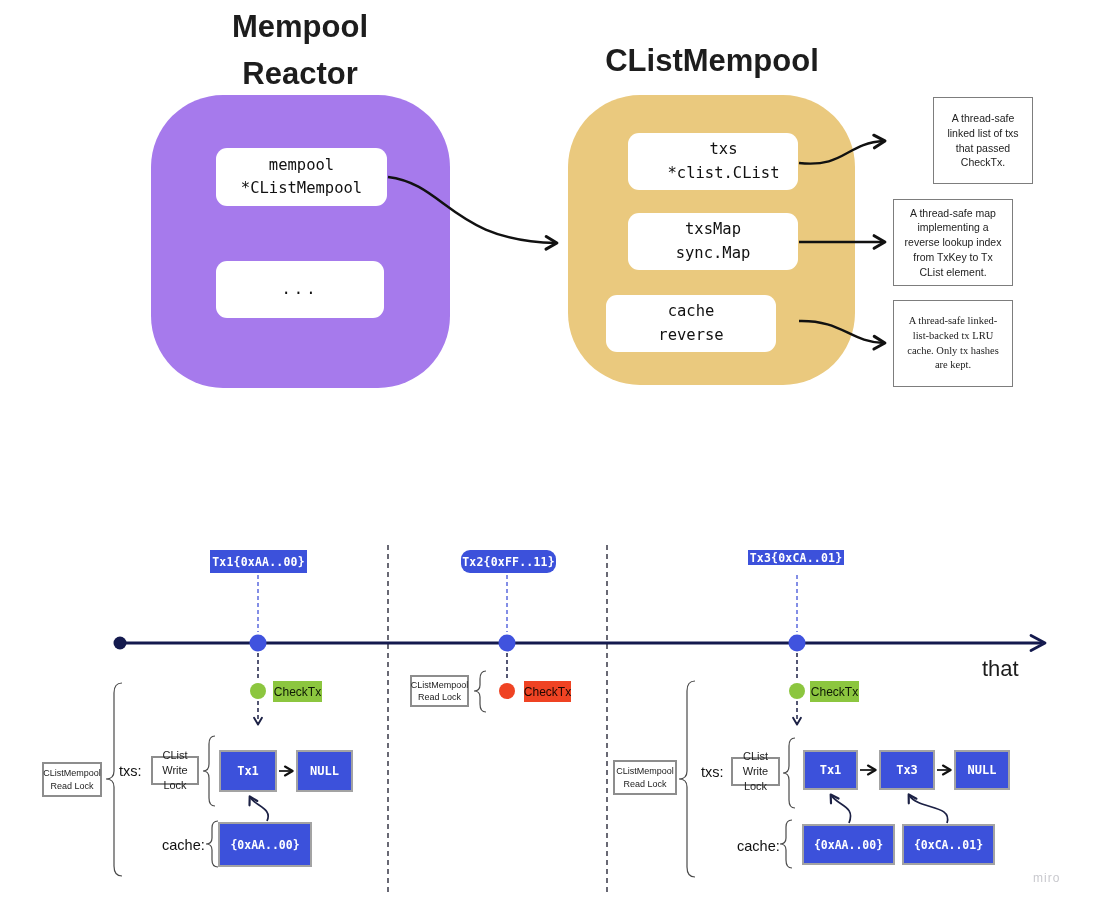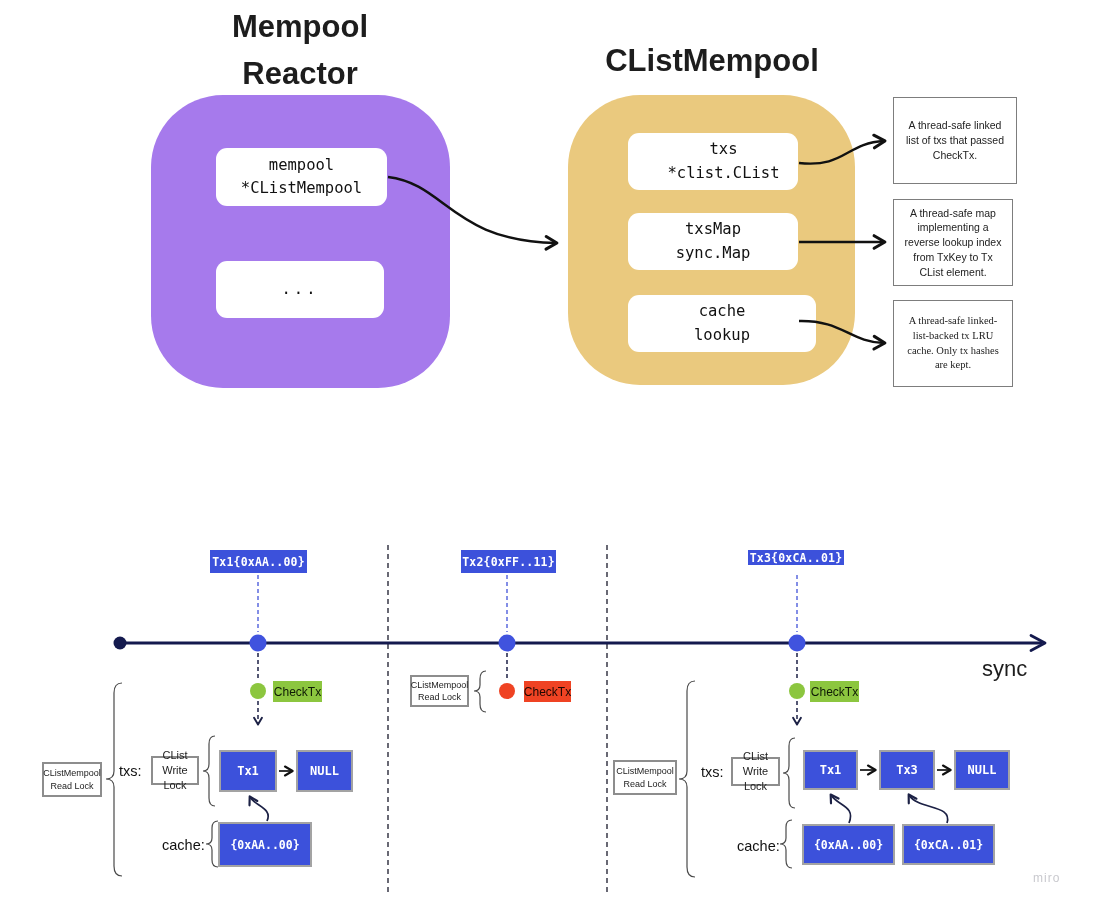"A thread-safe linked list of" div.abs { left: 893px -> 933px; width: 124px -> 100px }
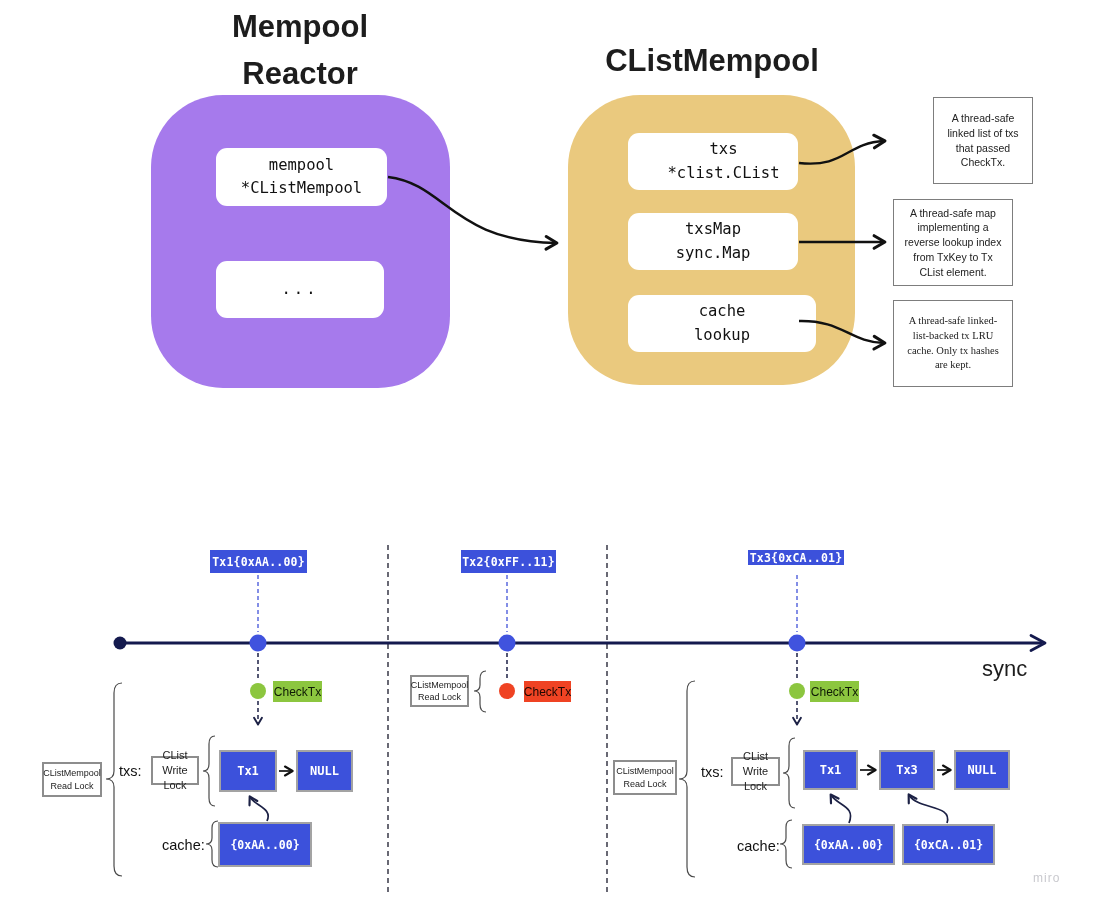"cache" div.abs { left: 628px -> 606px; width: 188px -> 170px }
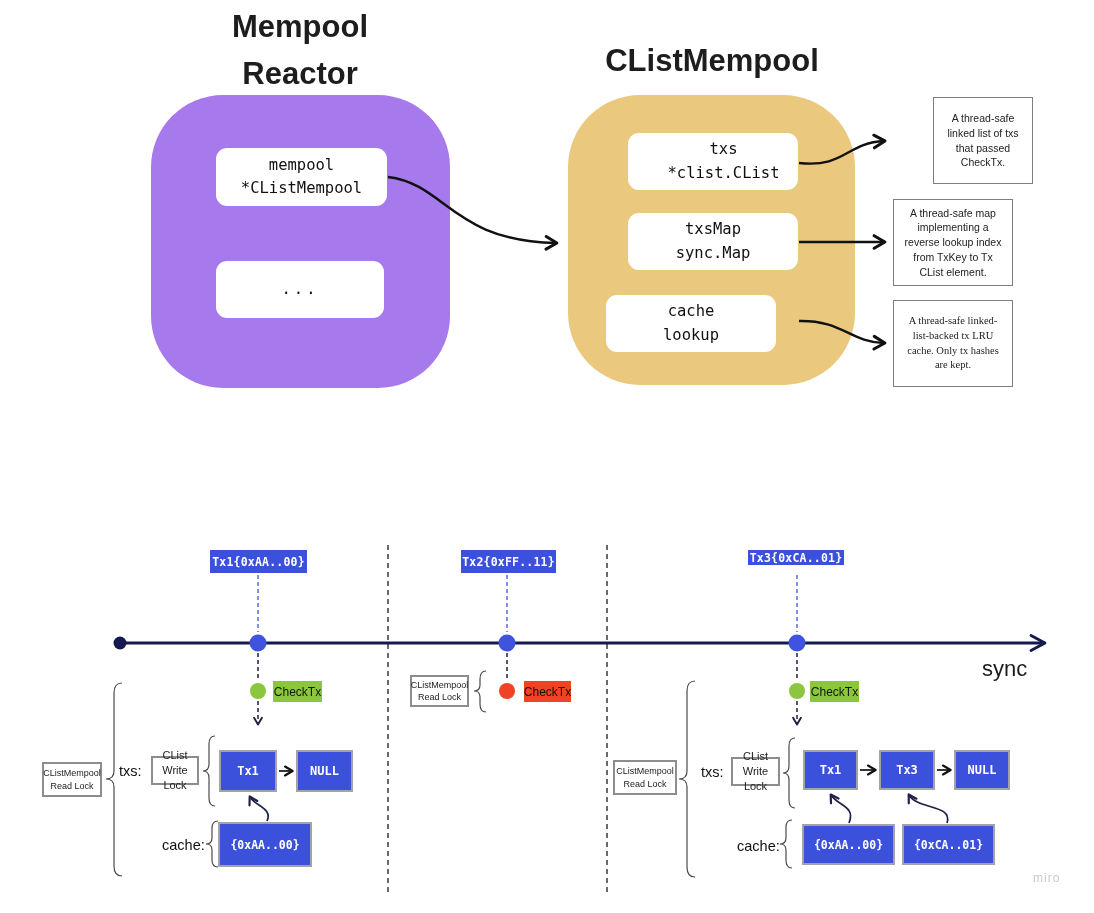"lookup" span { text: lookup -> reverse }
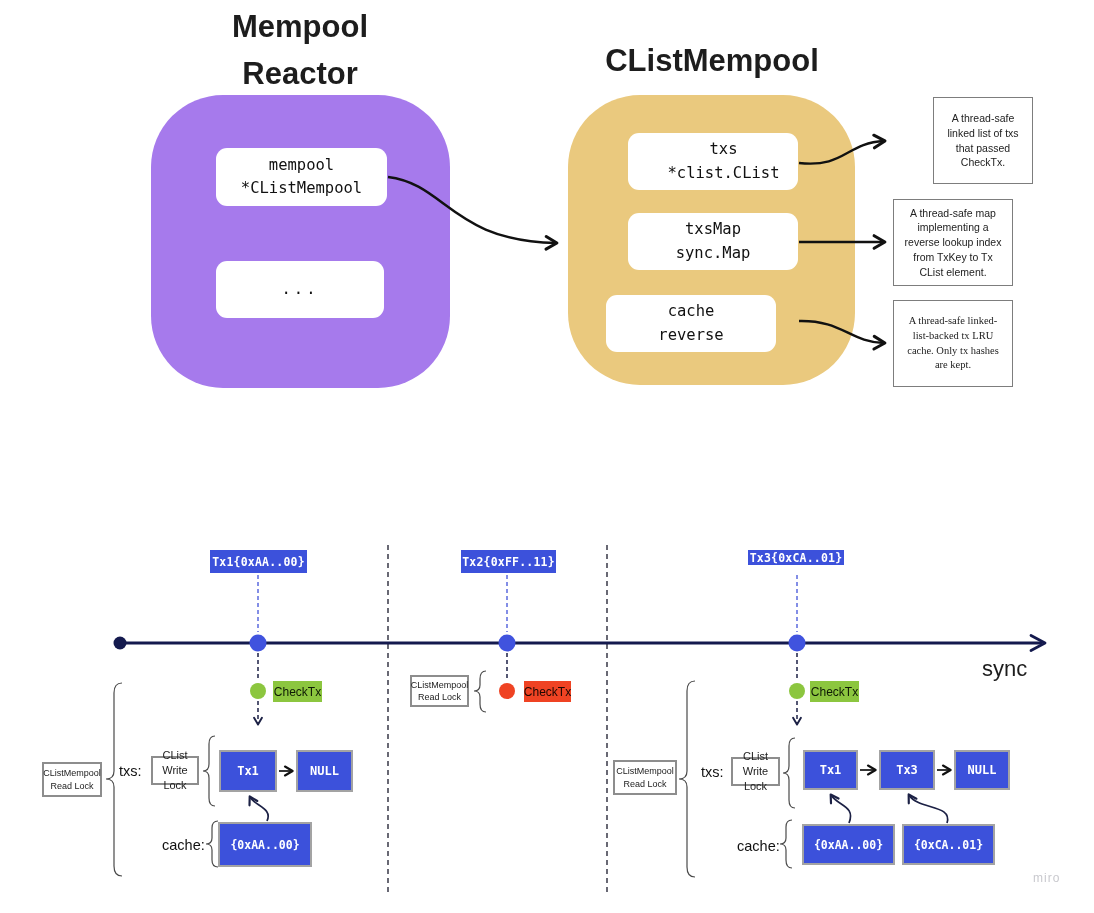"Tx2{0xFF..11}" div.abs { border-radius: none -> 9px }
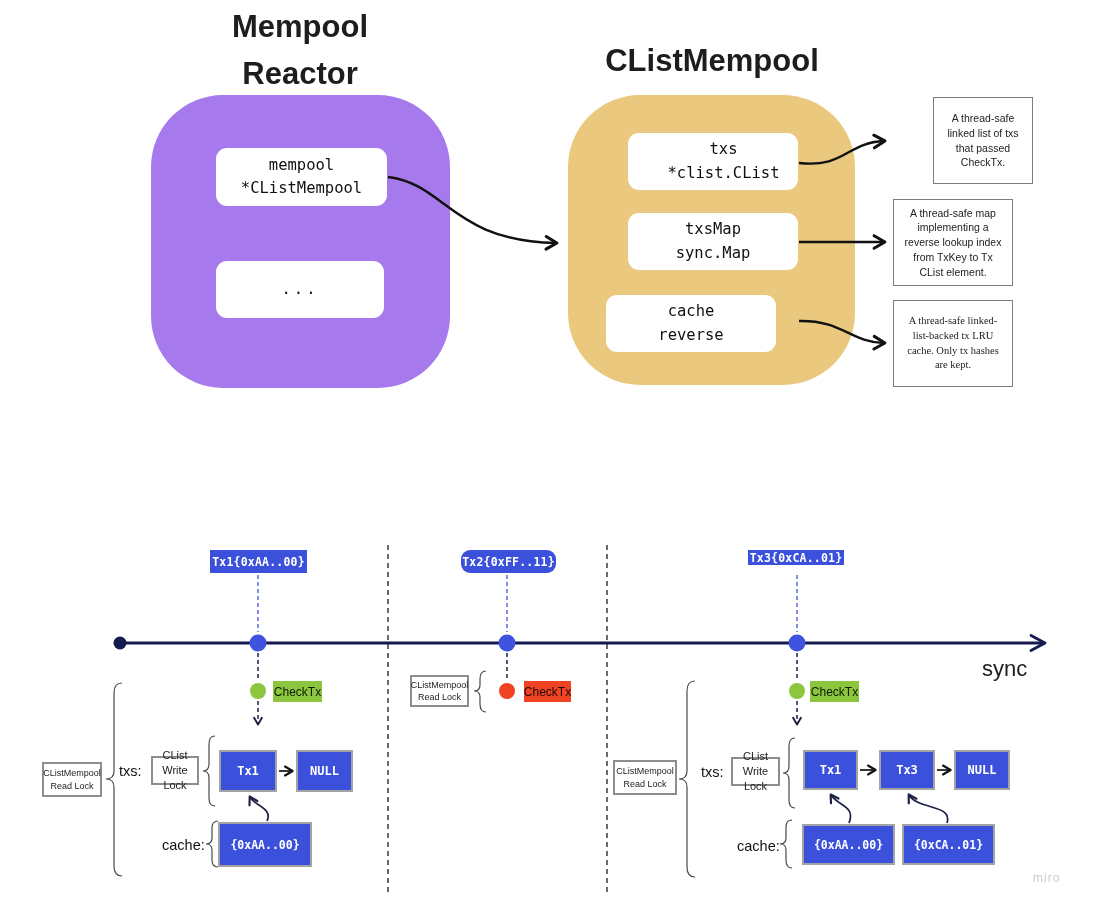"sync" div.abs { text: sync -> that }
